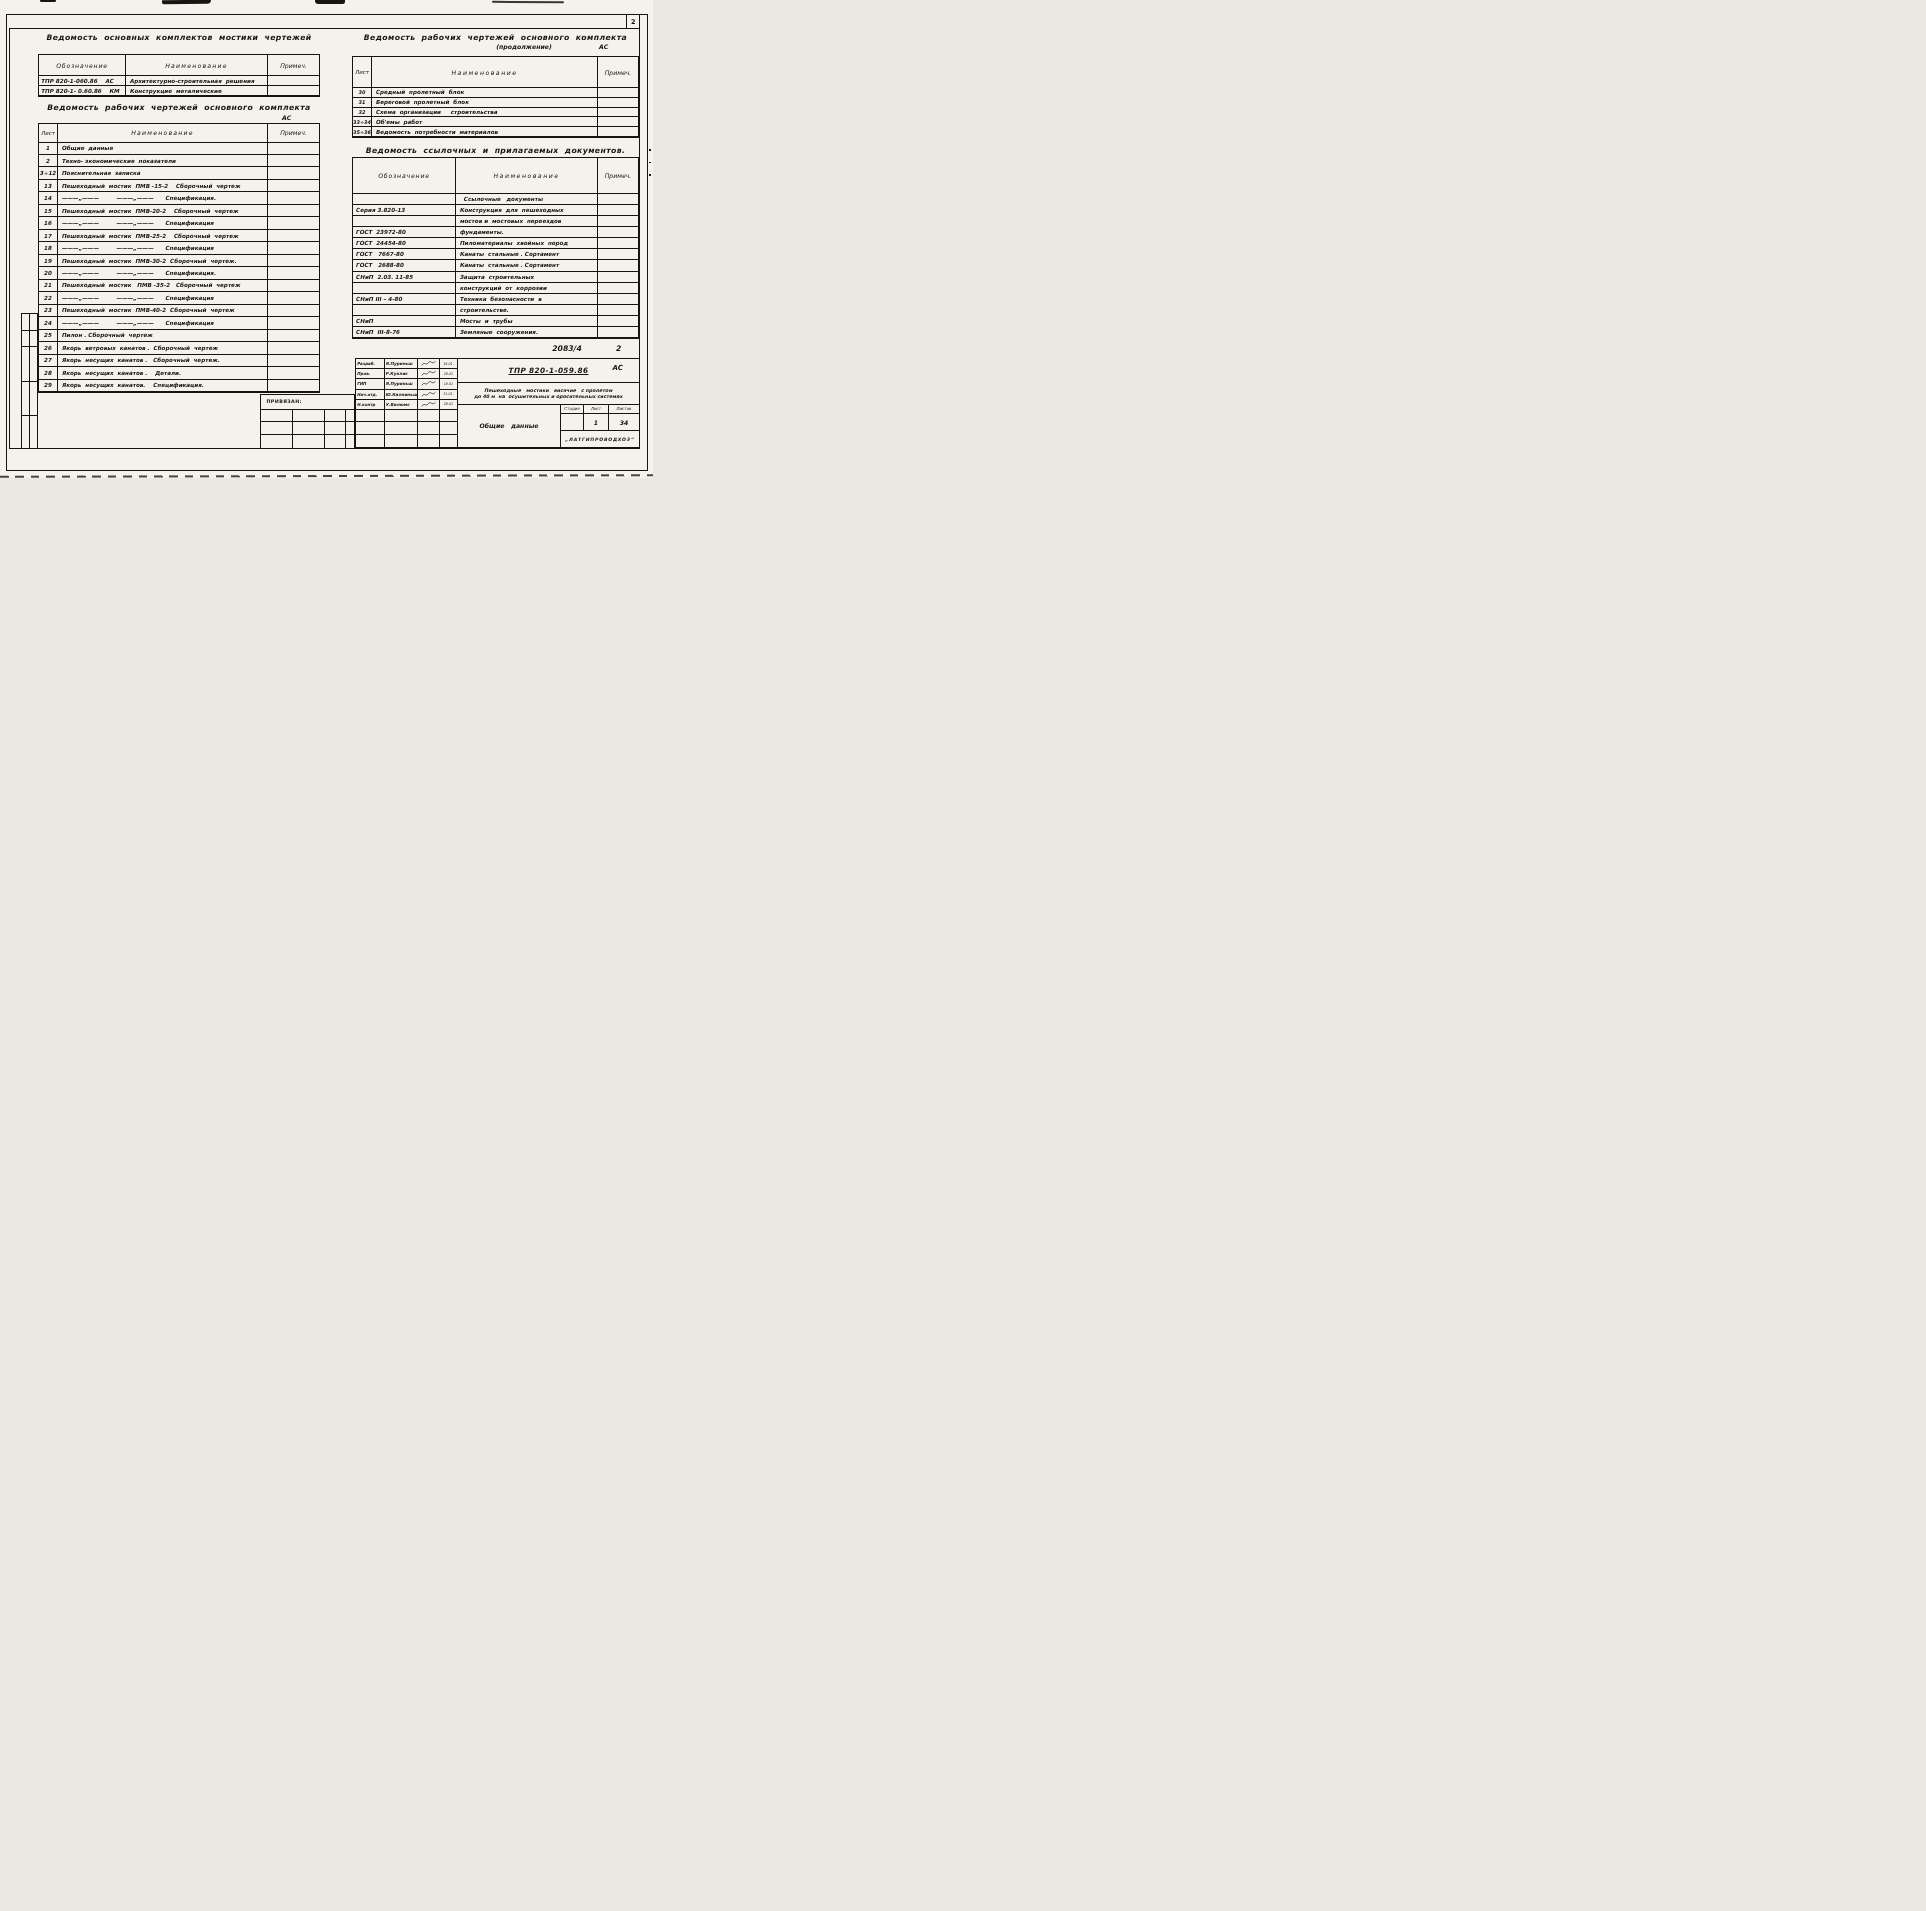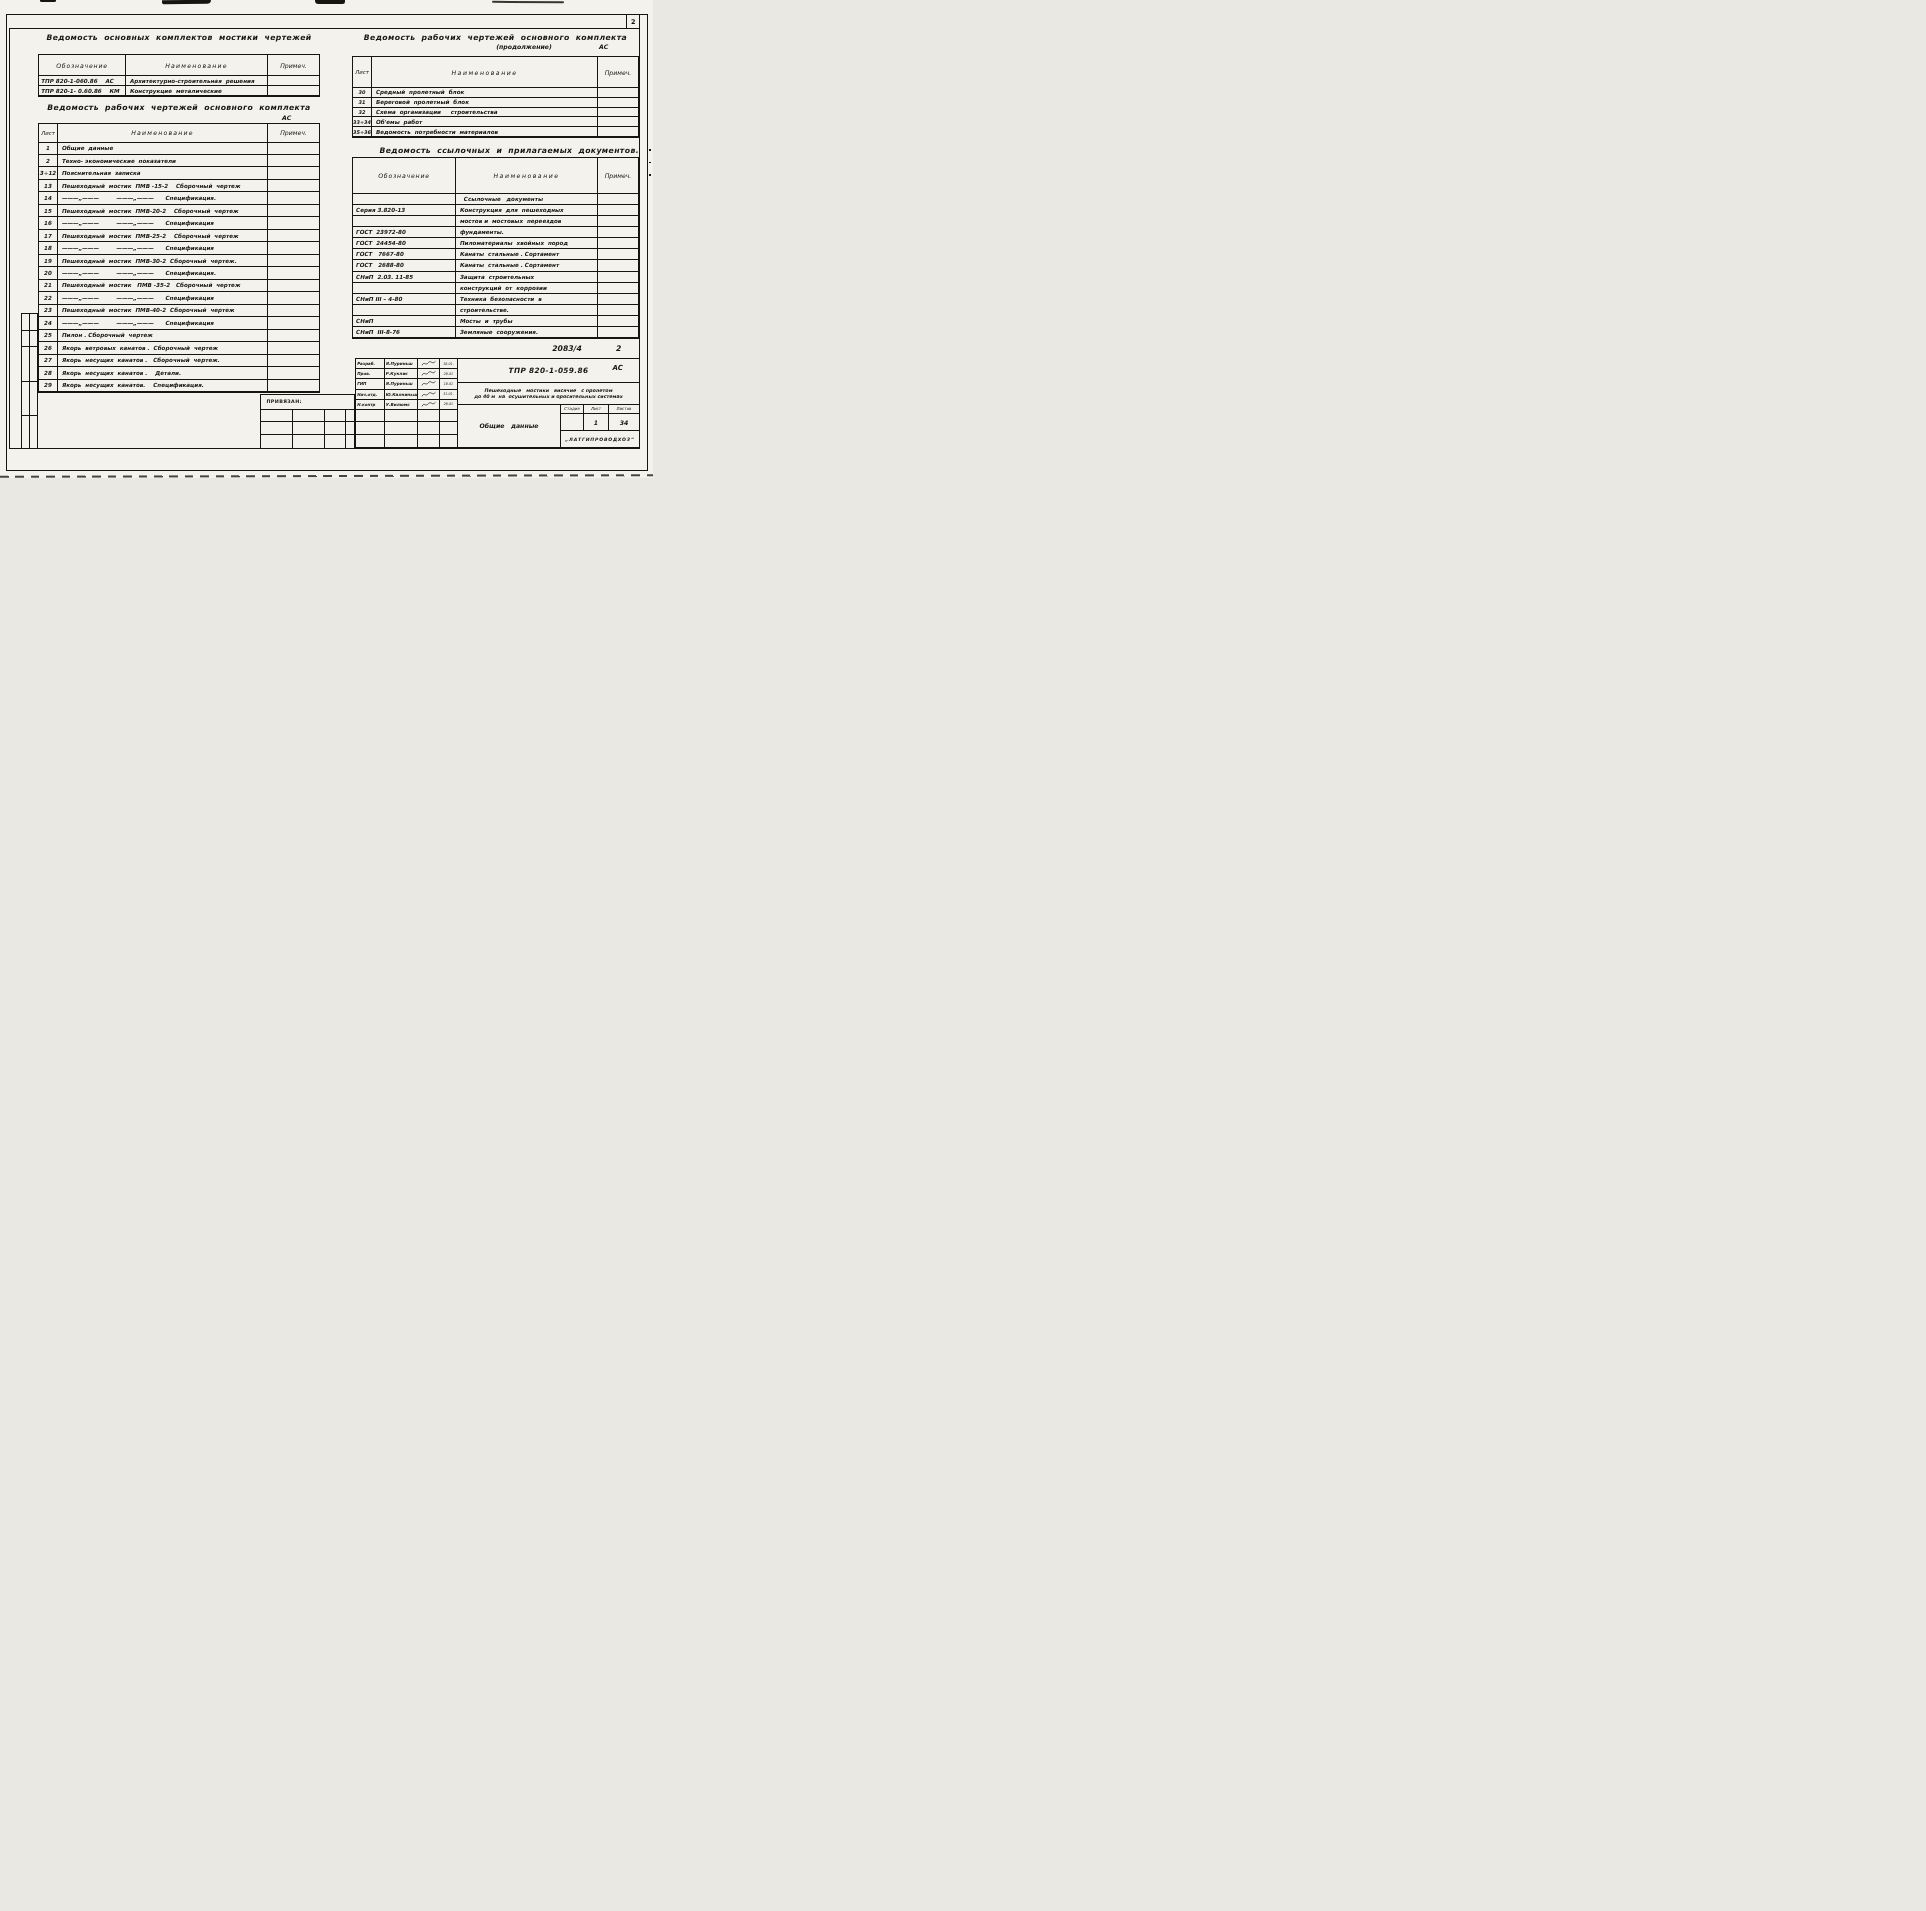"Ведомость ссылочных и прилагаемых" div.sec-title { text-align: right -> none }
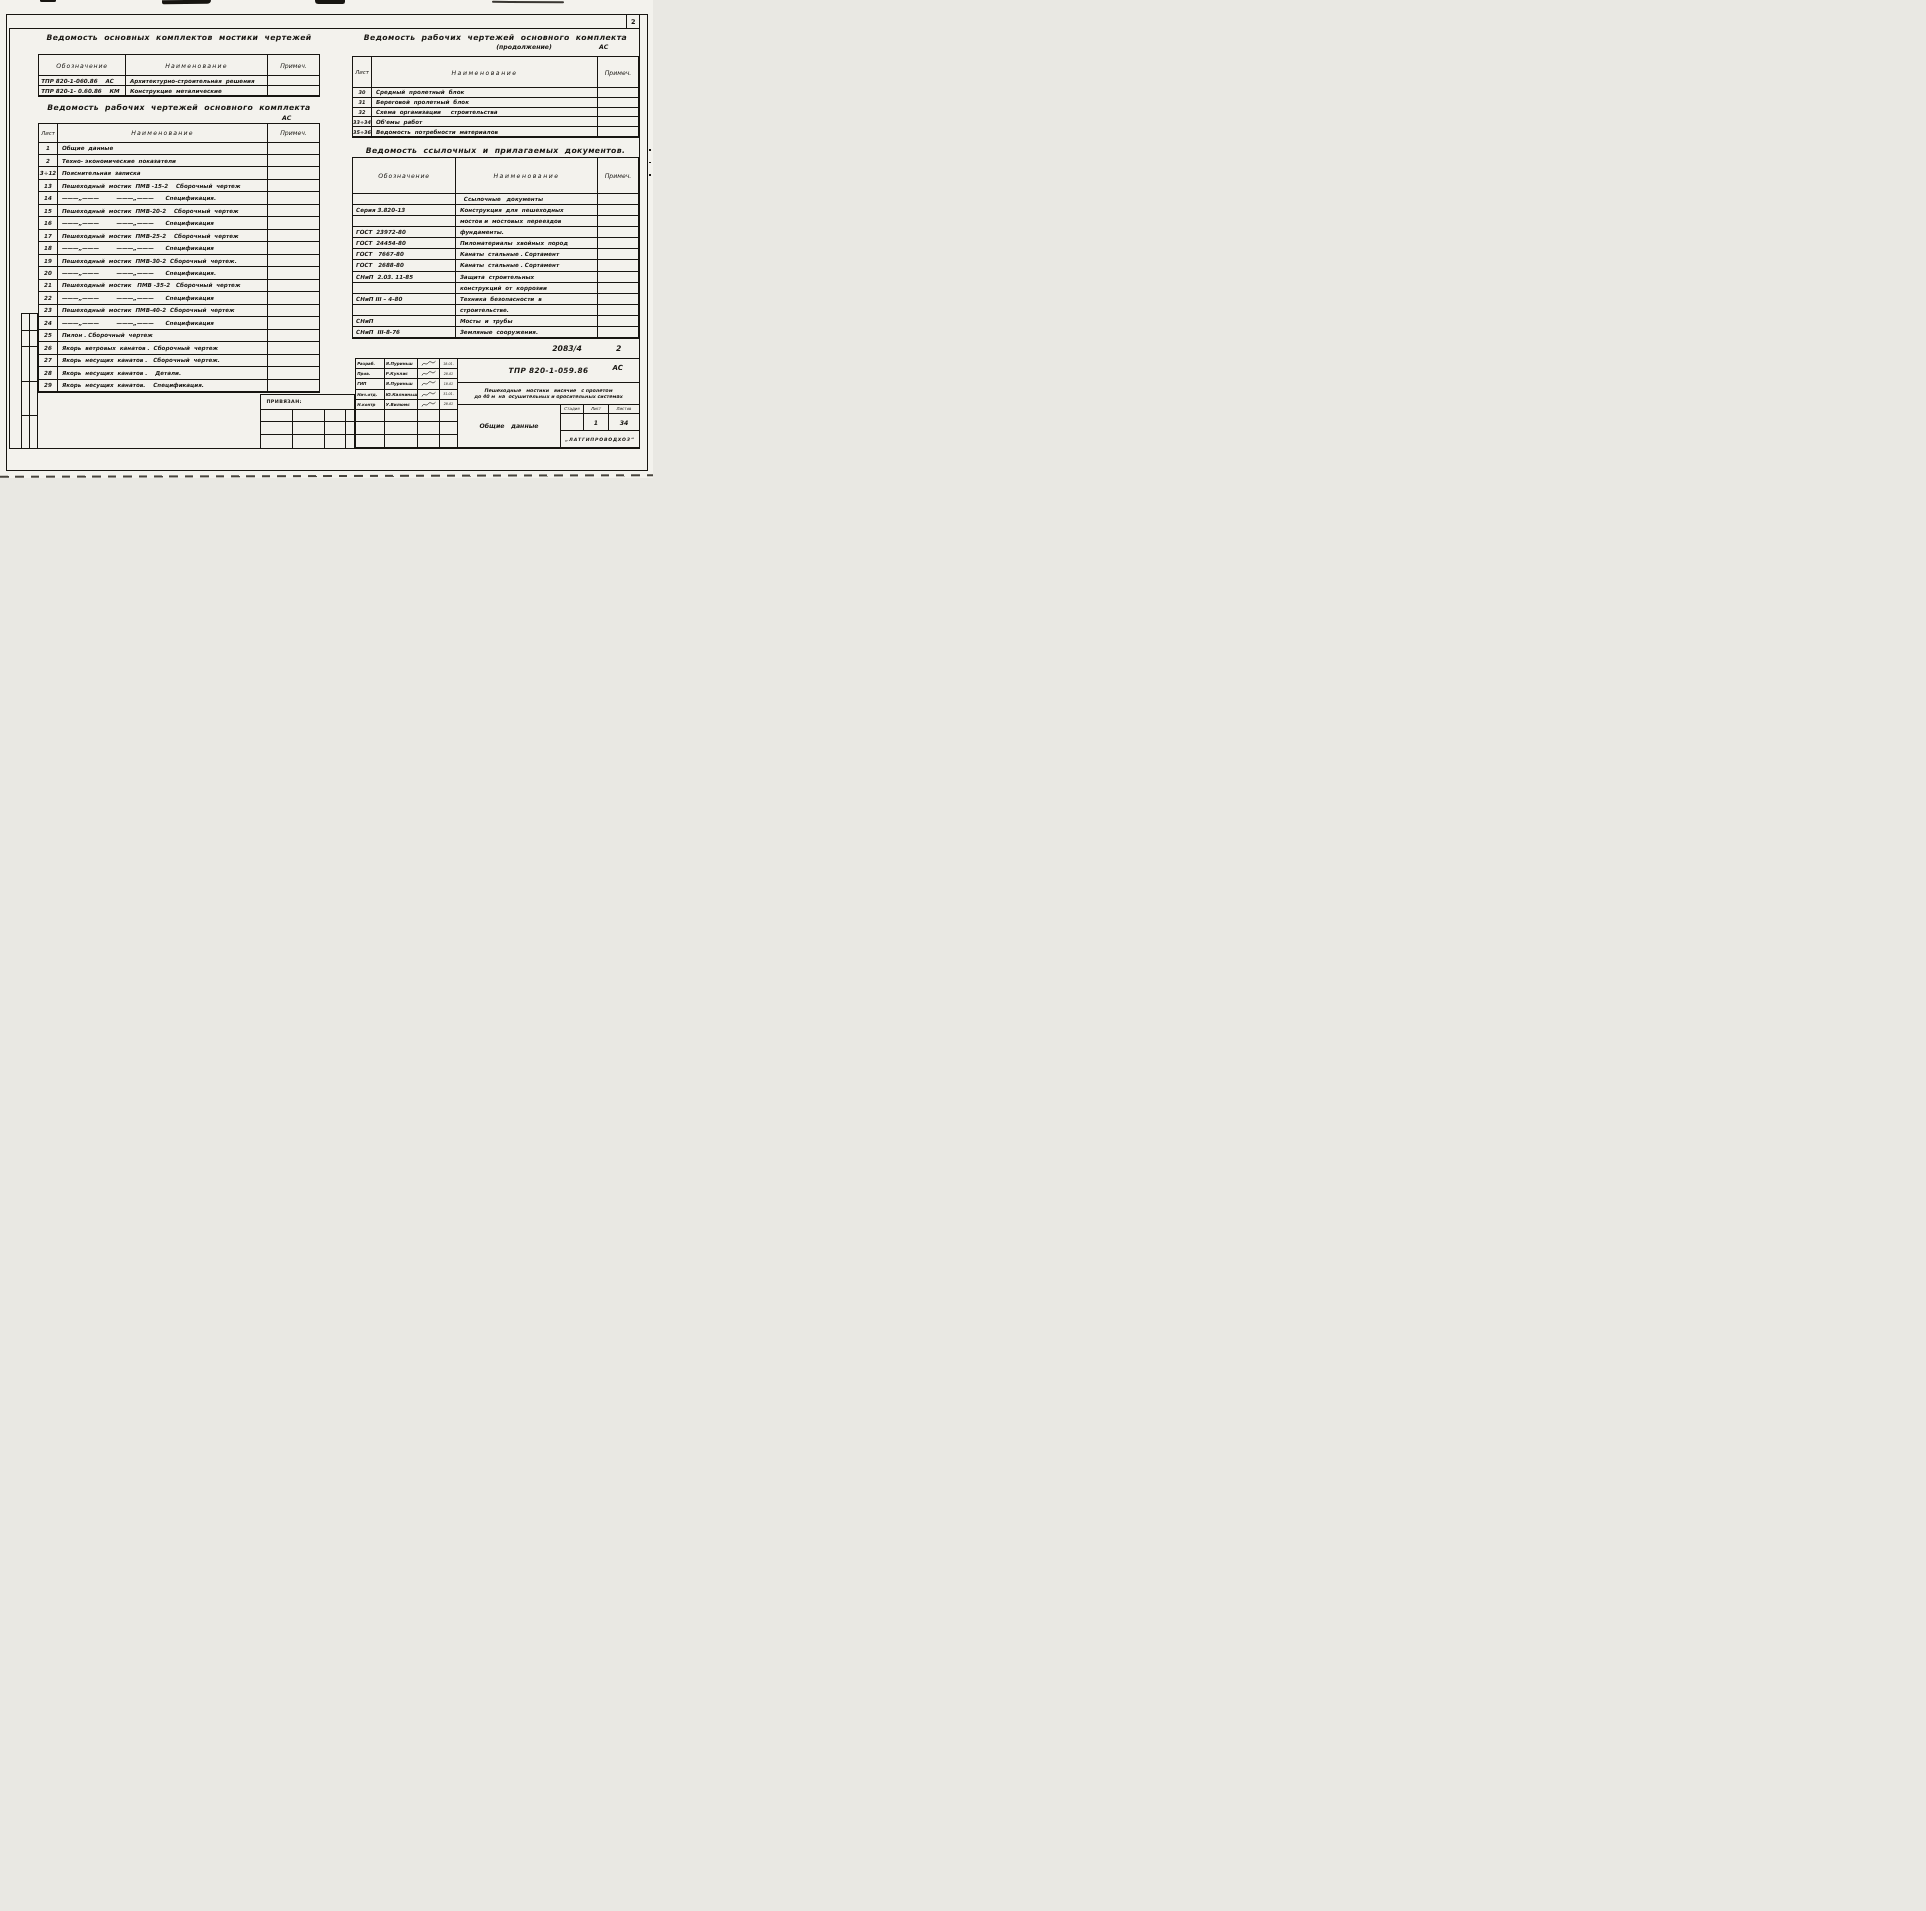"ТПР 820-1-059.86" .codecell .code { text-decoration: none -> underline }
